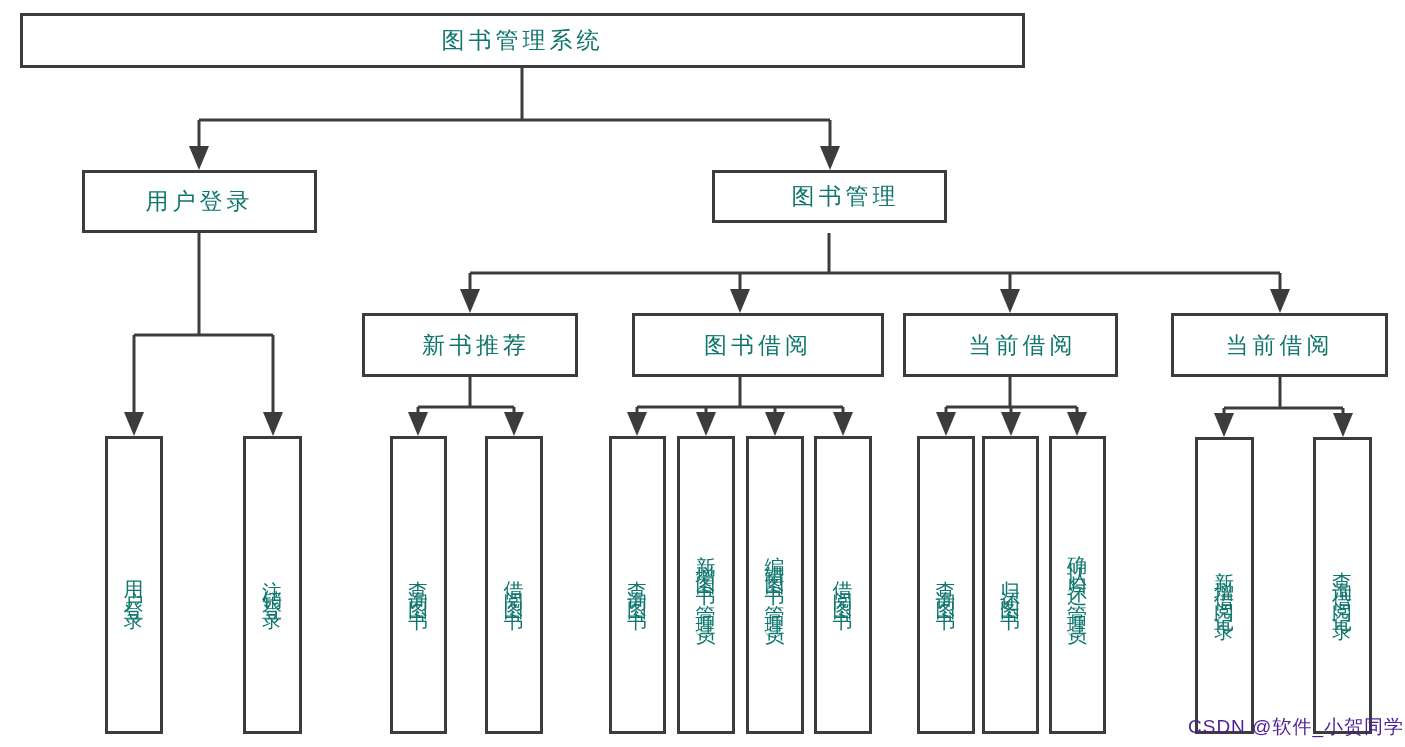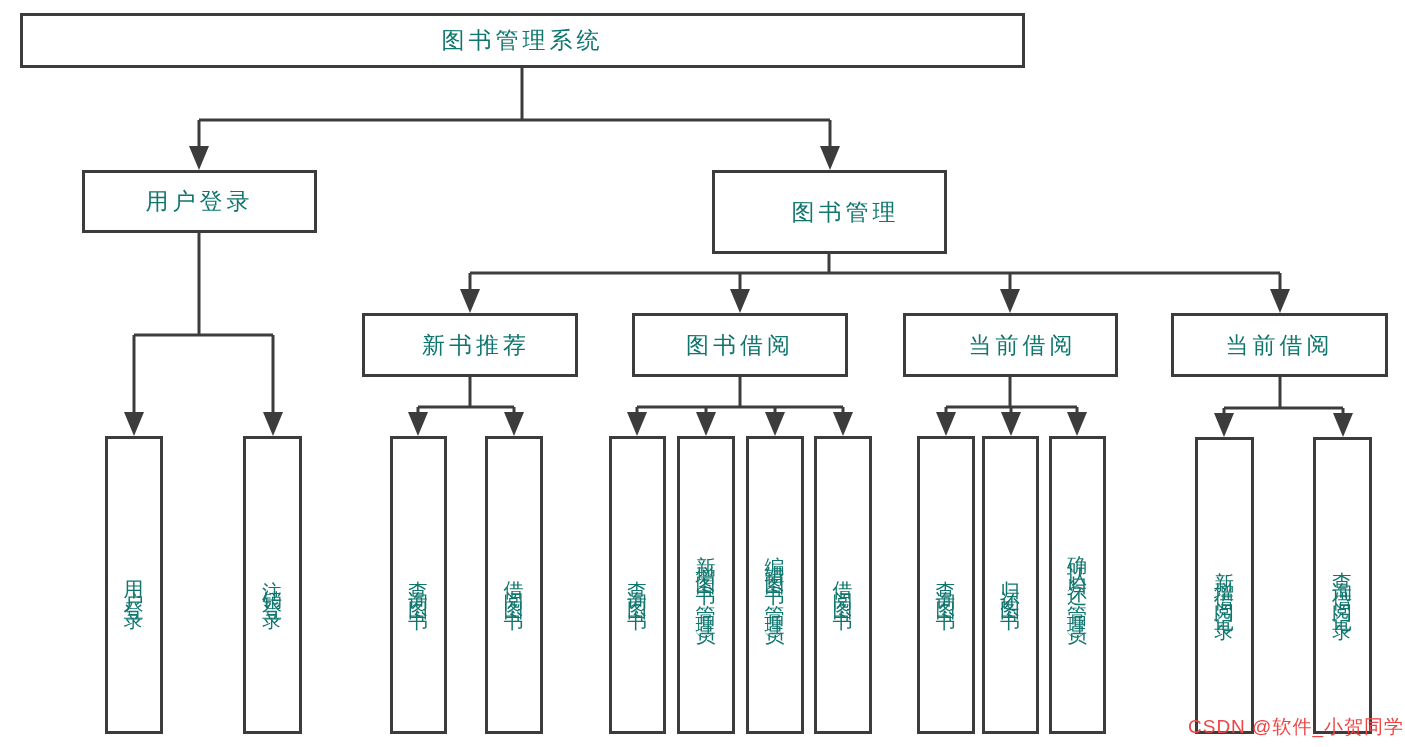"图书管理" div.node { height: 84px -> 53px }
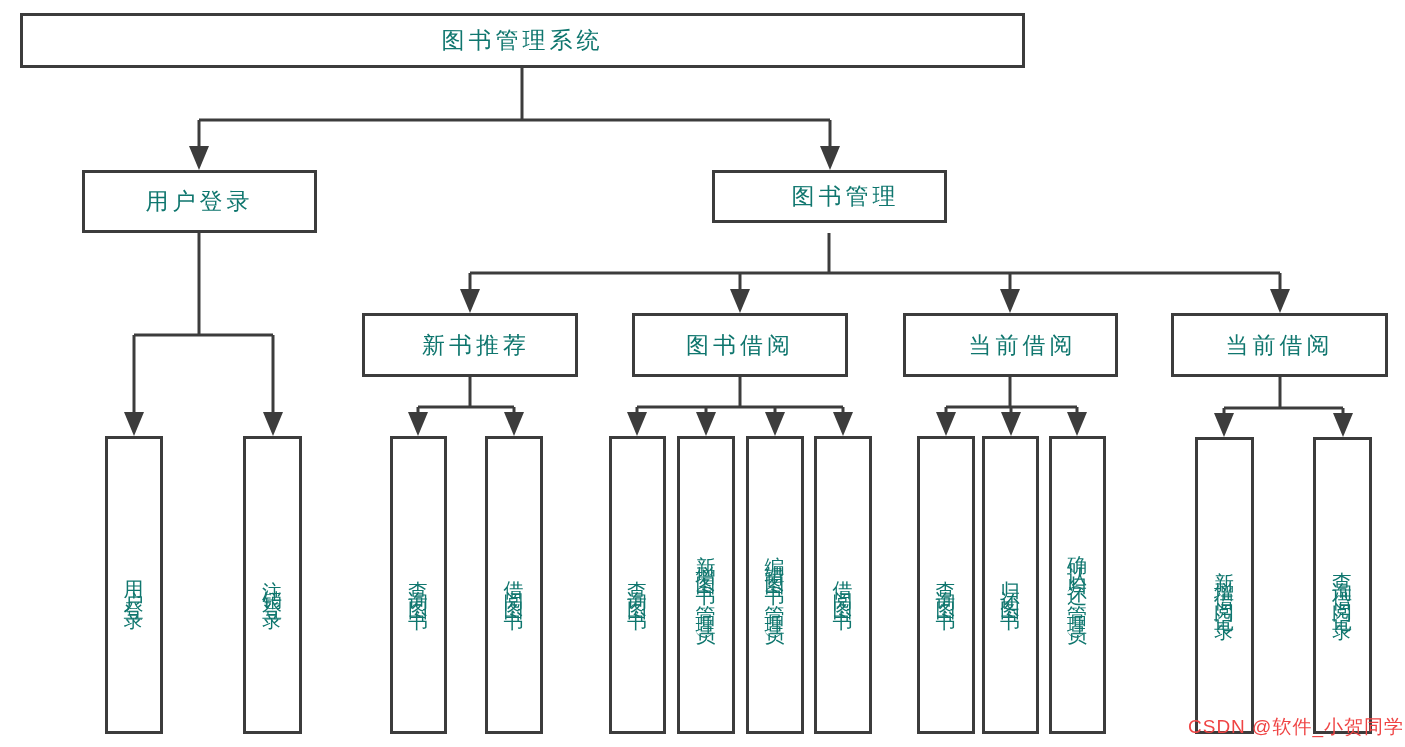"图书借阅" div.node { width: 216px -> 252px }
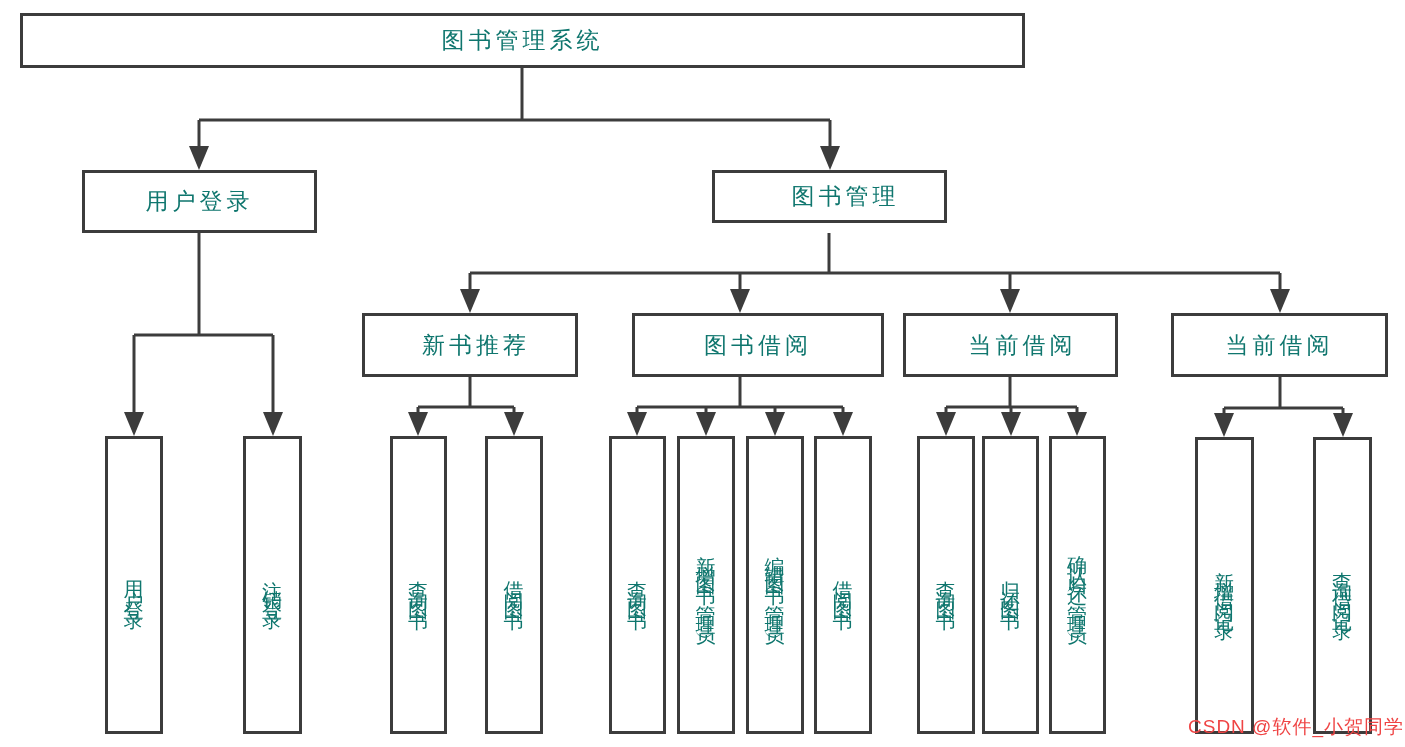"CSDN @软件_小贺同学" .watermark { color: #ef4444 -> #4c1d95 }
